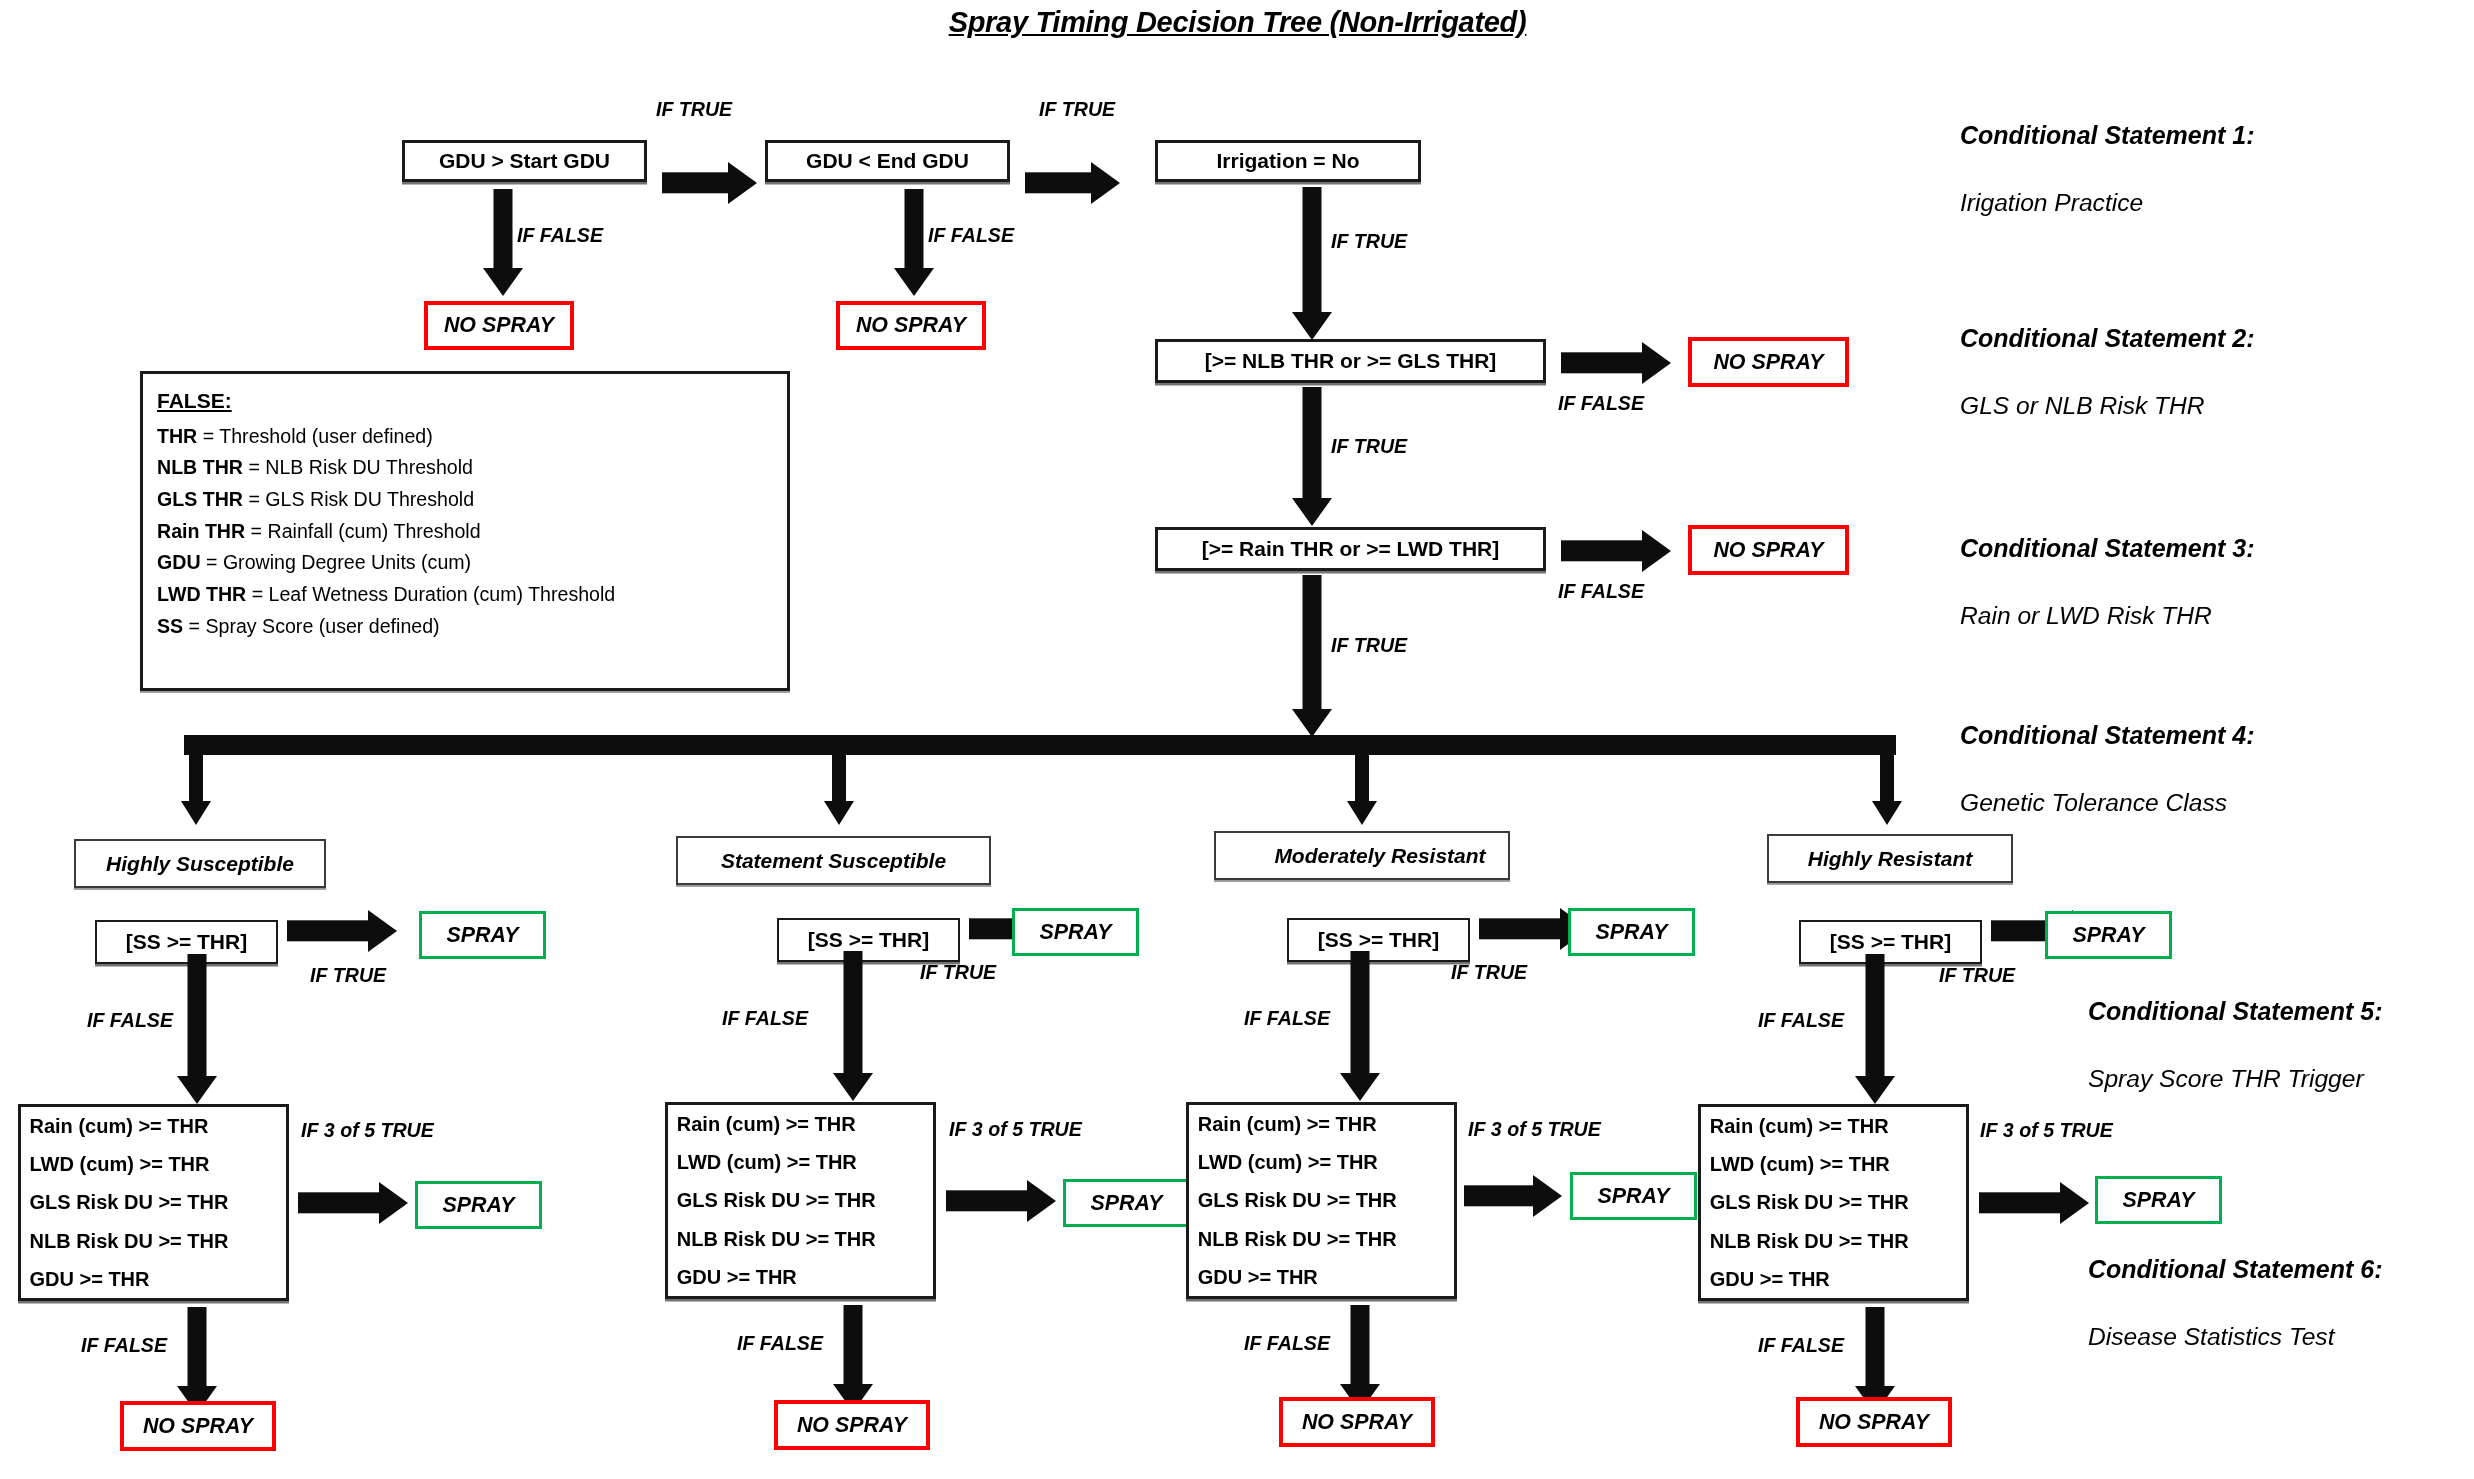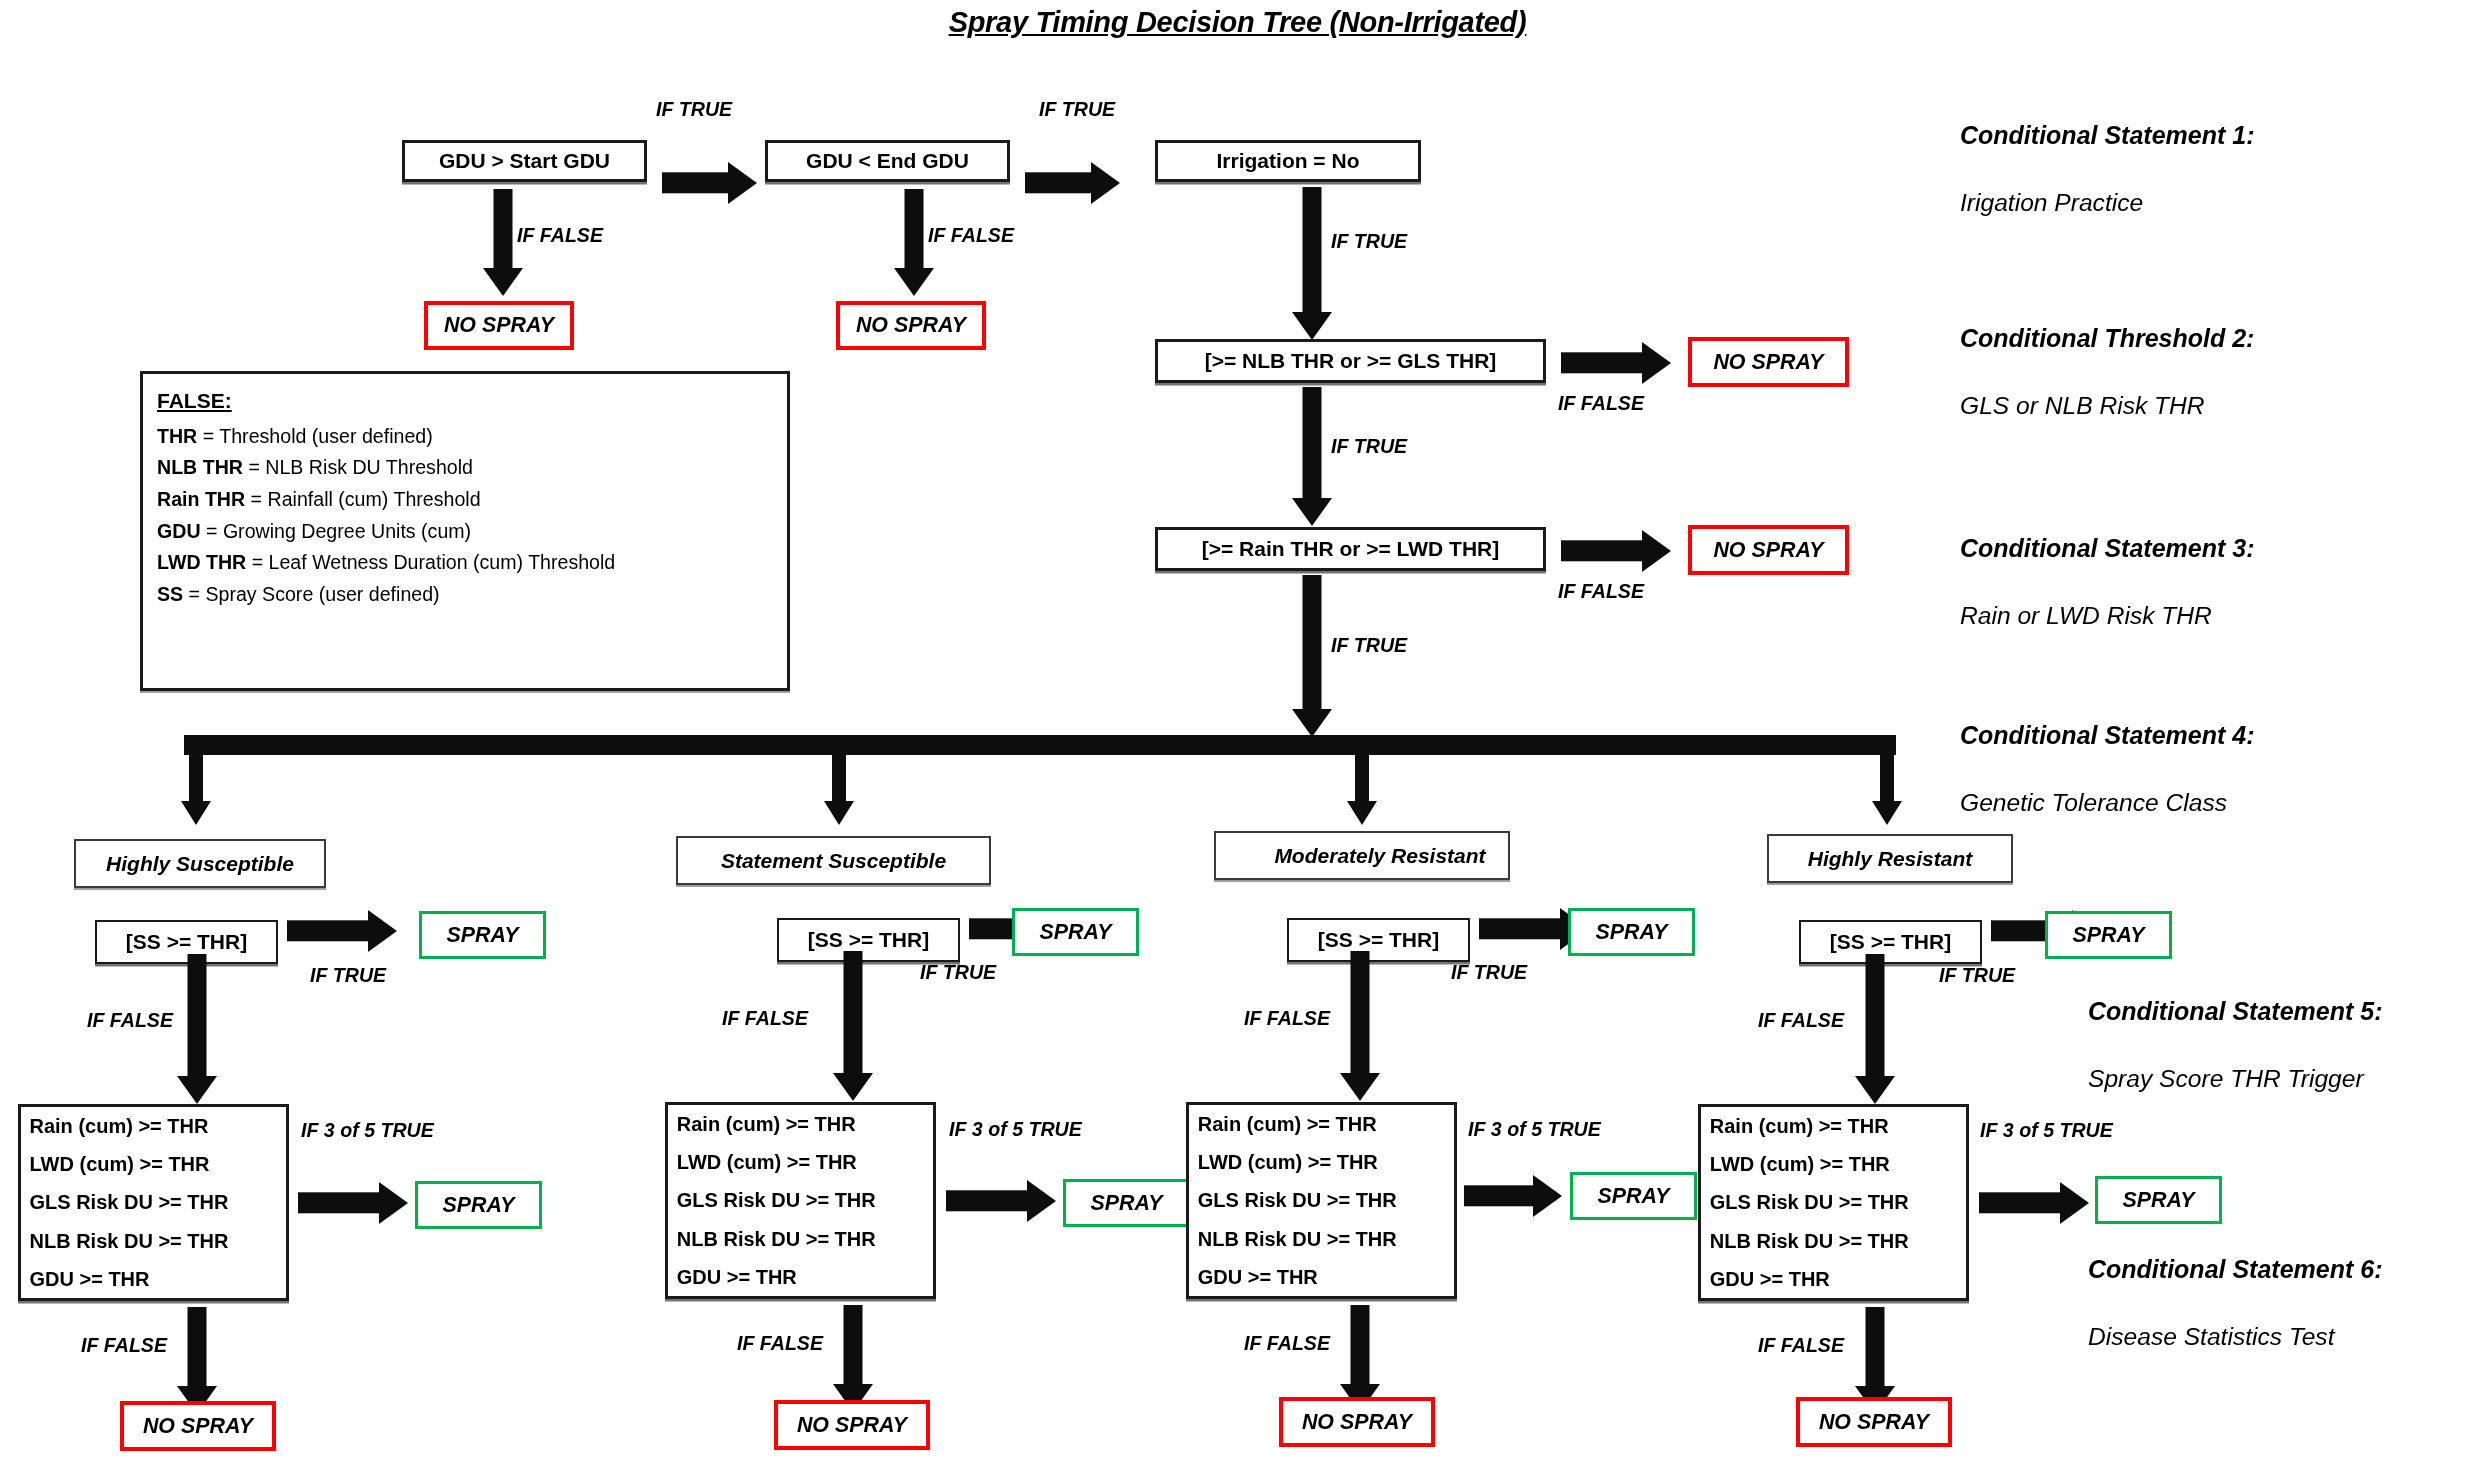"Conditional Threshold 2:" div.c1 { text: Threshold -> Statement }
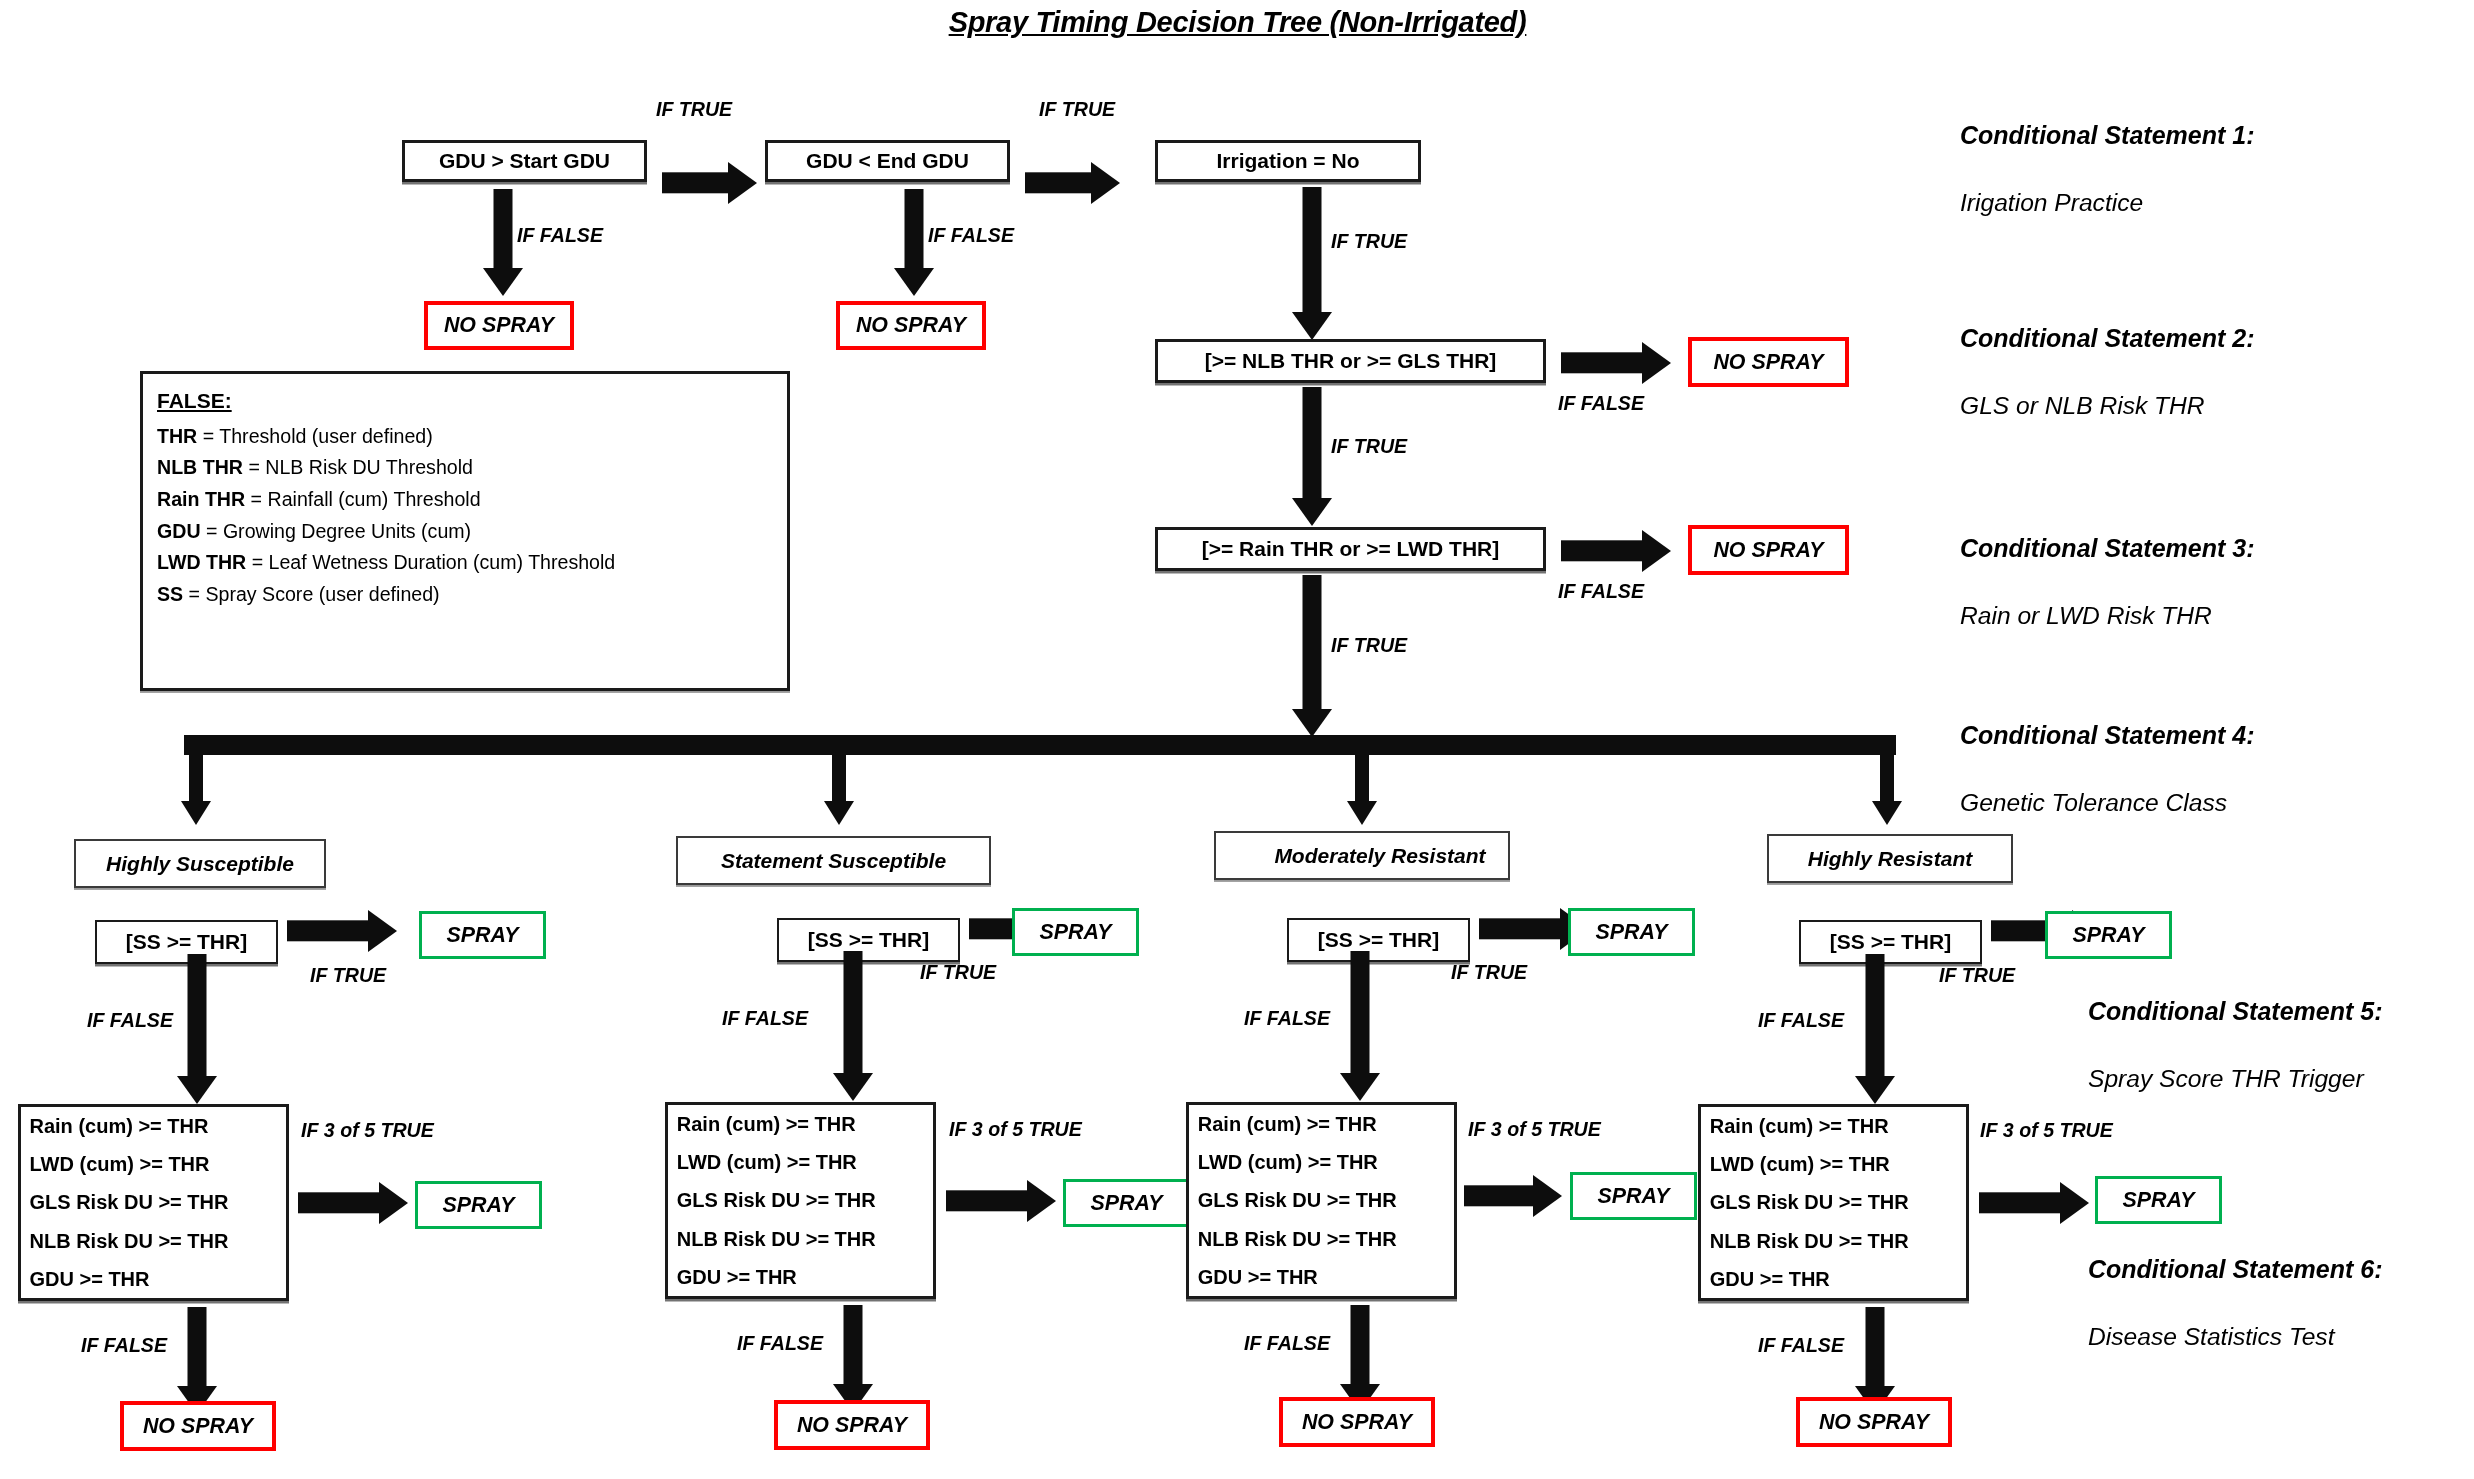"GLS THR = GLS Risk" div { html: none -> <div><b>GLS THR</b><span> = GLS Risk DU Threshold</span></div> }
